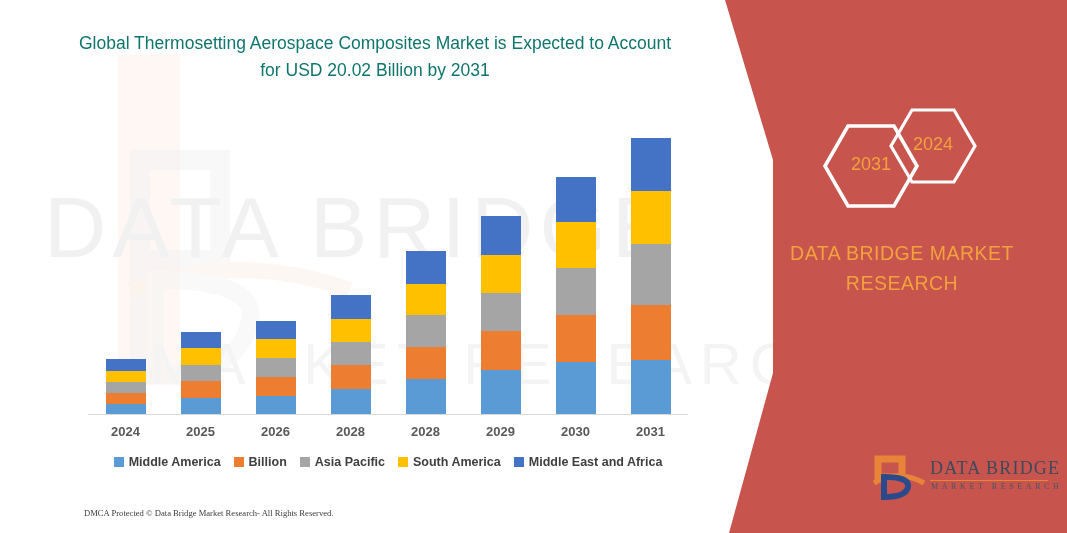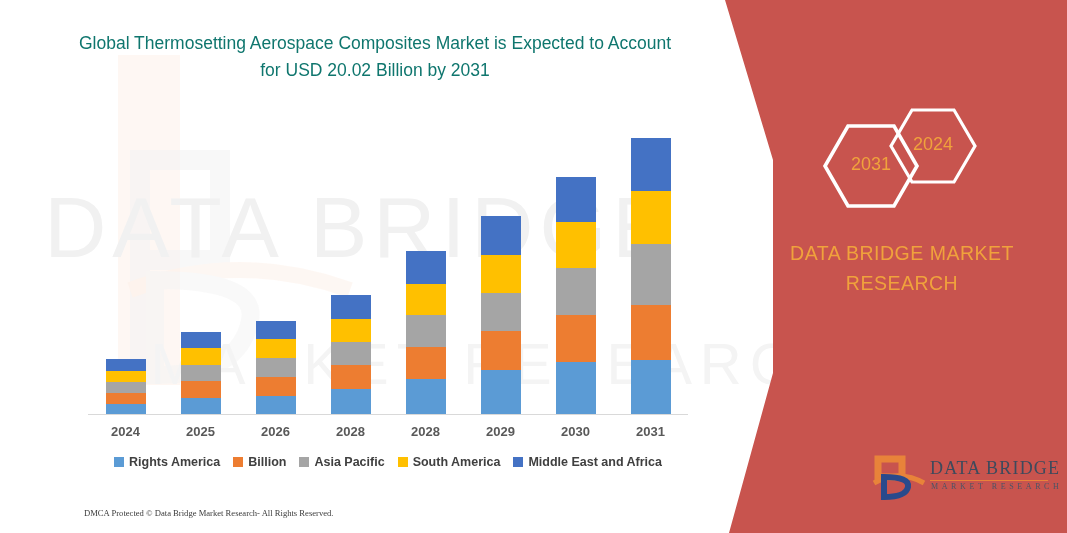"Rights America" span.legend-label { text: Rights -> Middle }
